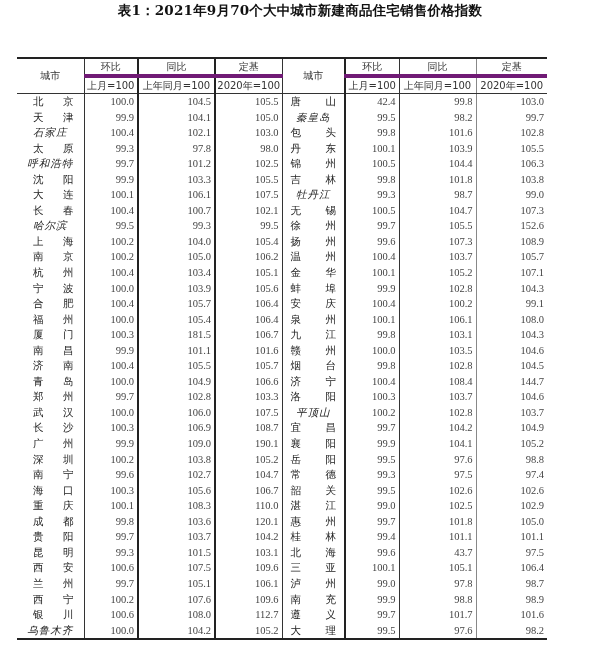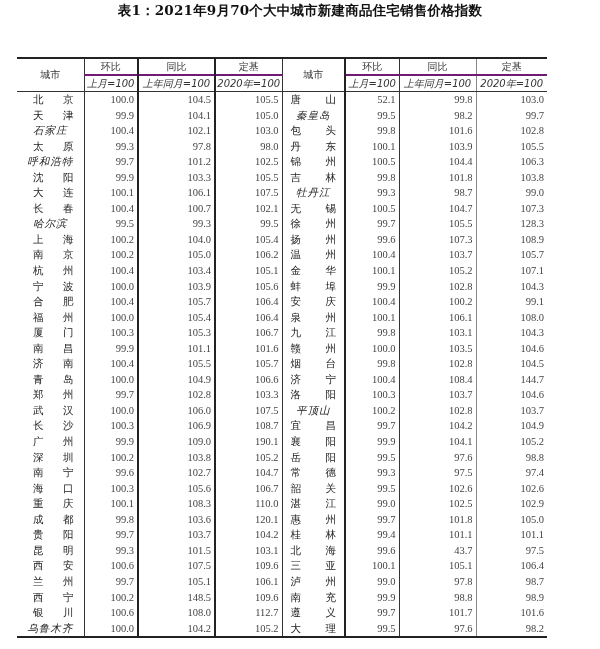"上月=100" thead tr.h2 th { border-top: 2px solid #701a75 -> 4px solid #701a75; font-style: italic -> none }
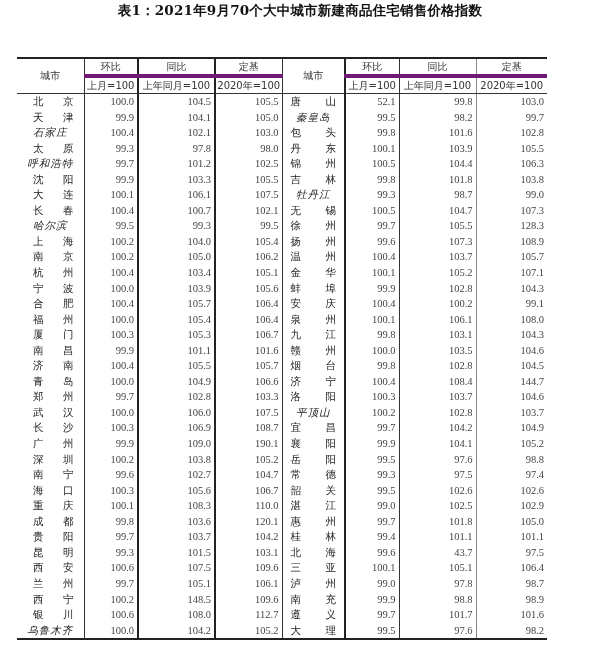"52.1" td.num { text: 52.1 -> 42.4 }
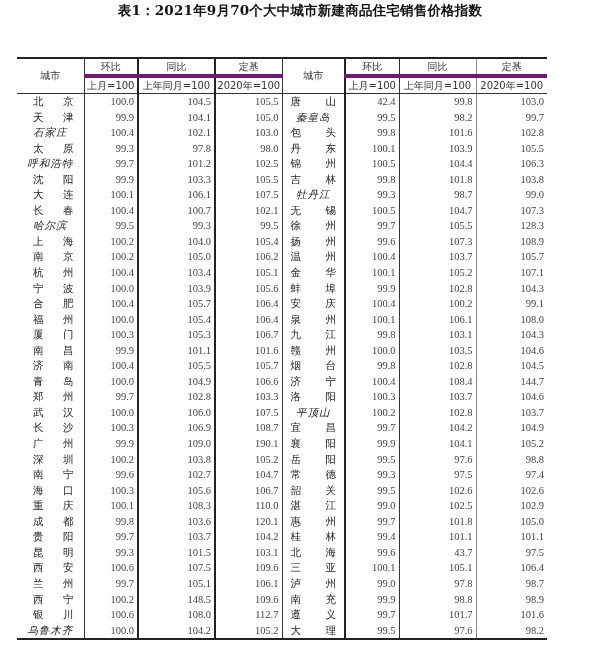"128.3" td.num { text: 128.3 -> 152.6 }
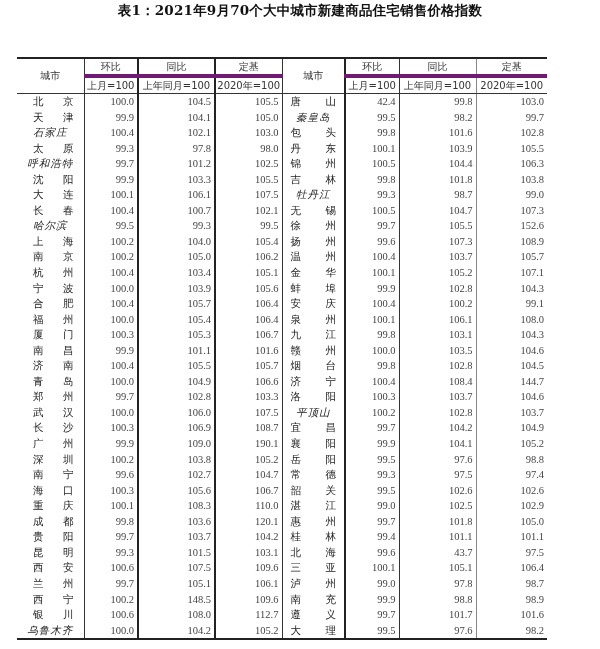"105.3" td.num { text: 105.3 -> 181.5 }
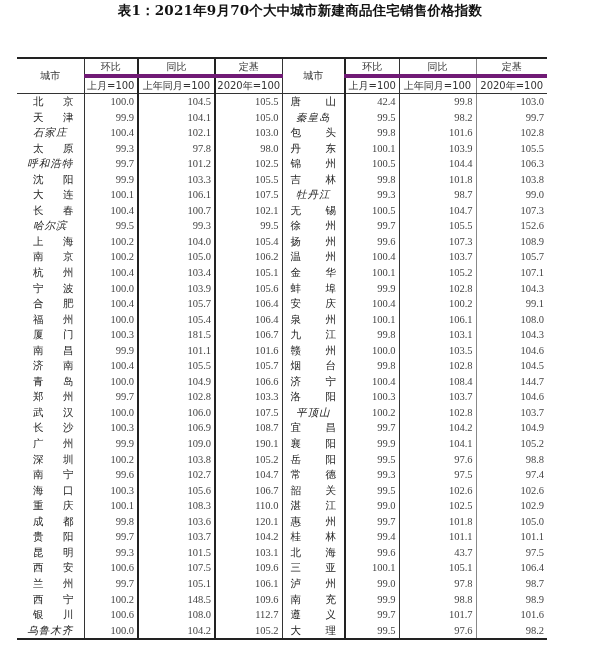"148.5" td.num { text: 148.5 -> 107.6 }
